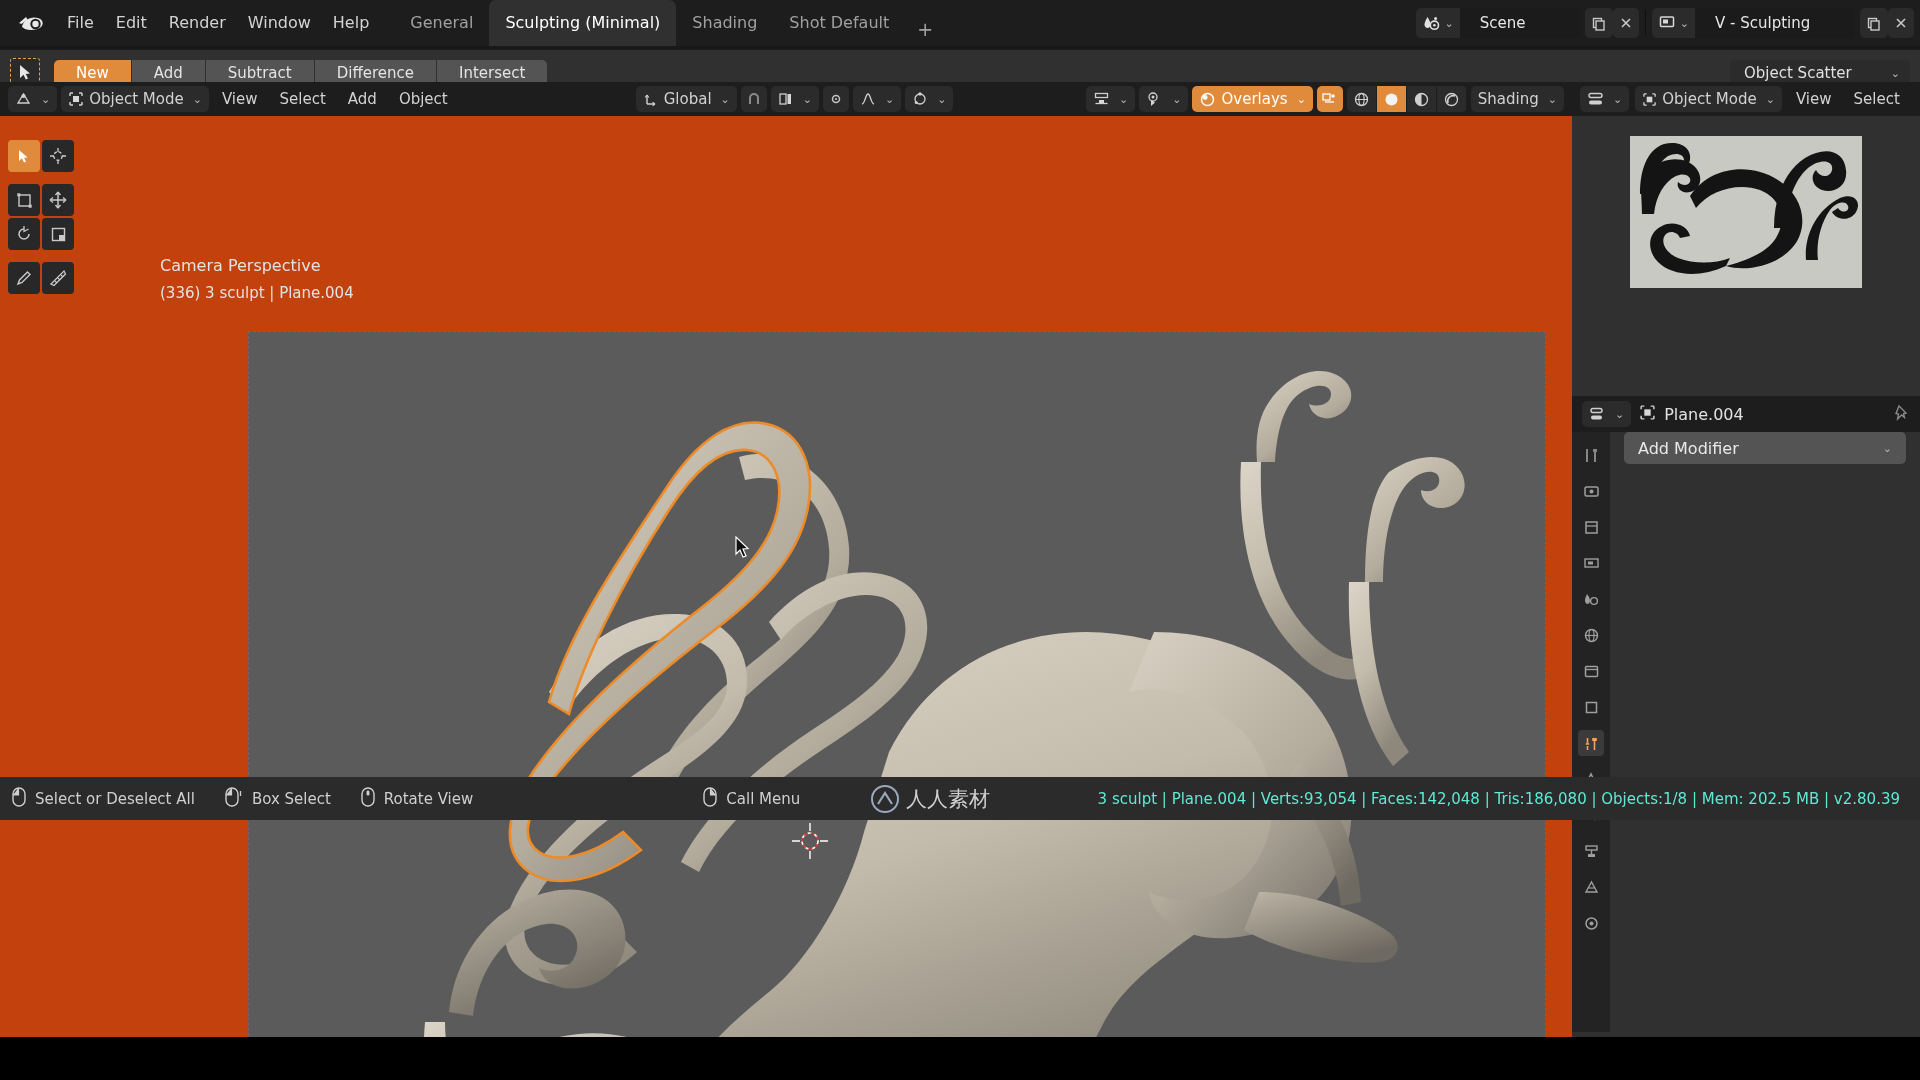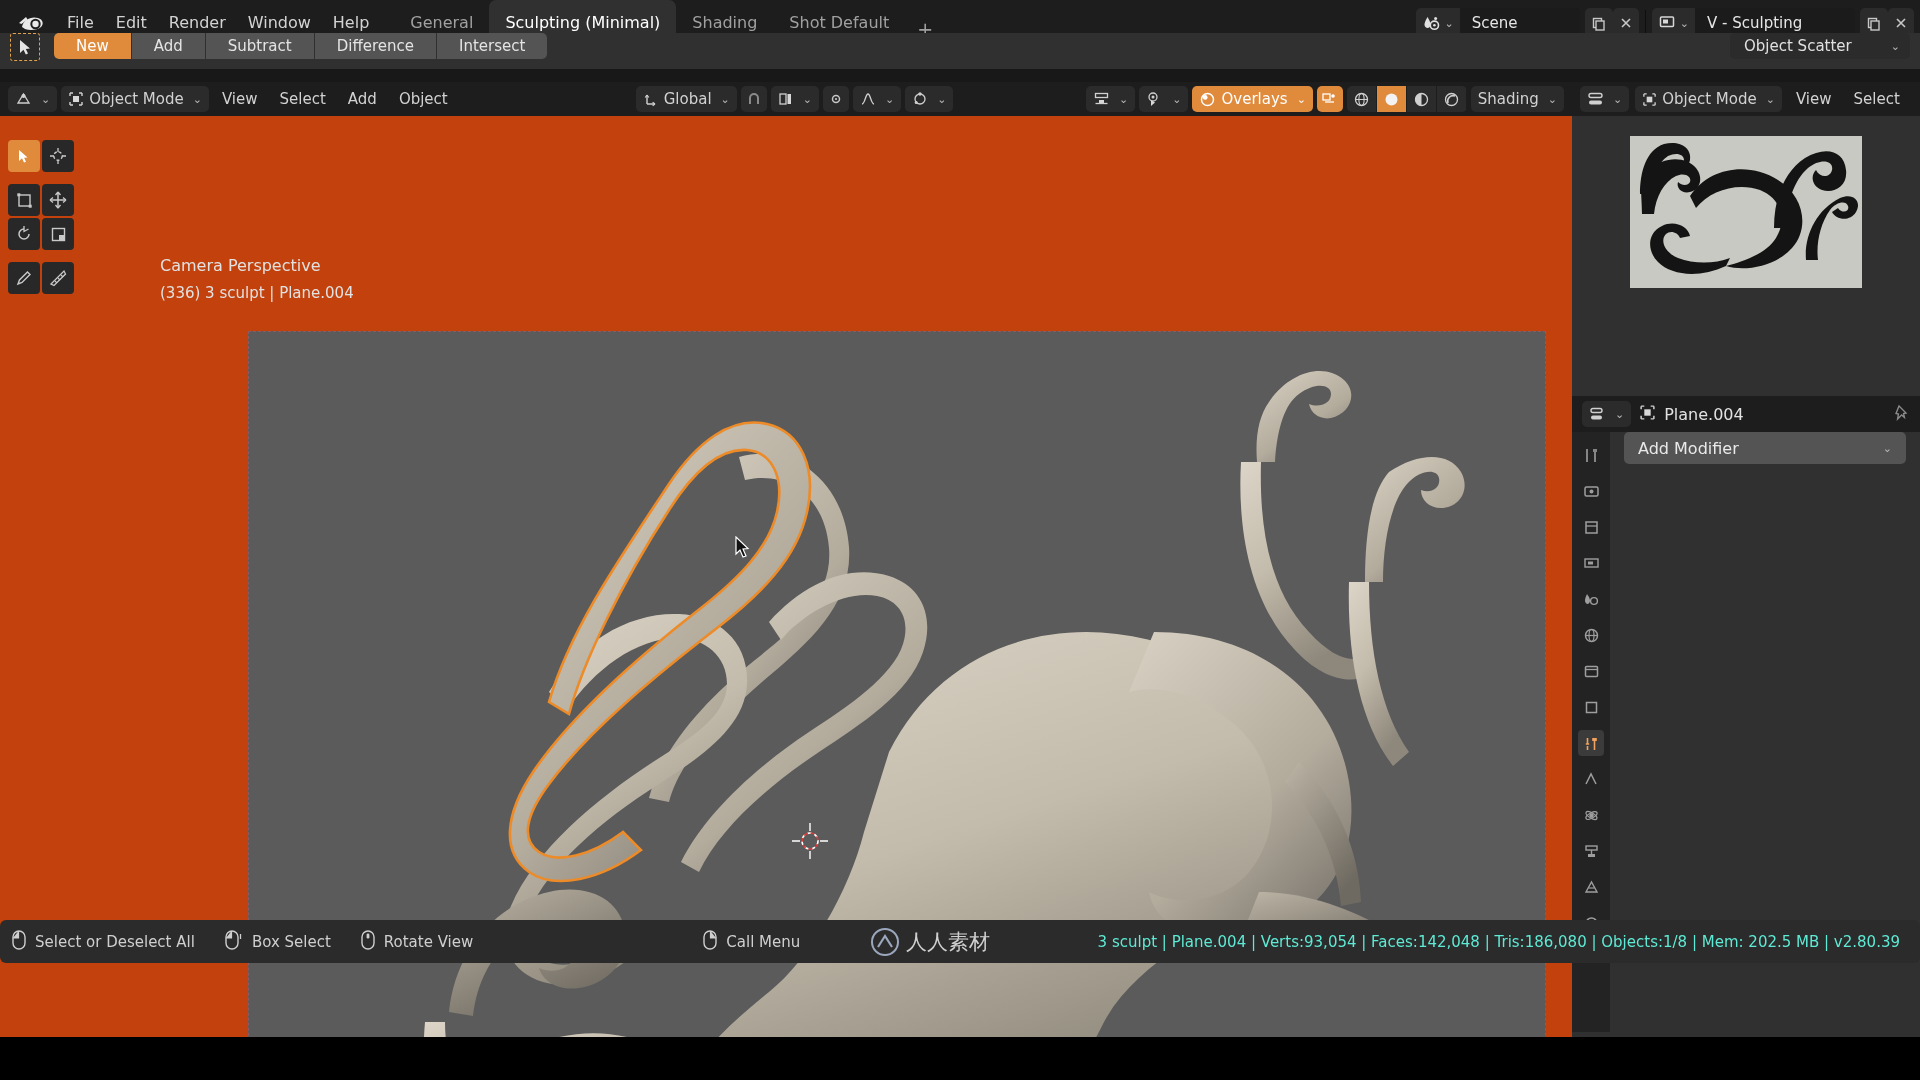"File" #app { height: 963px -> 820px }
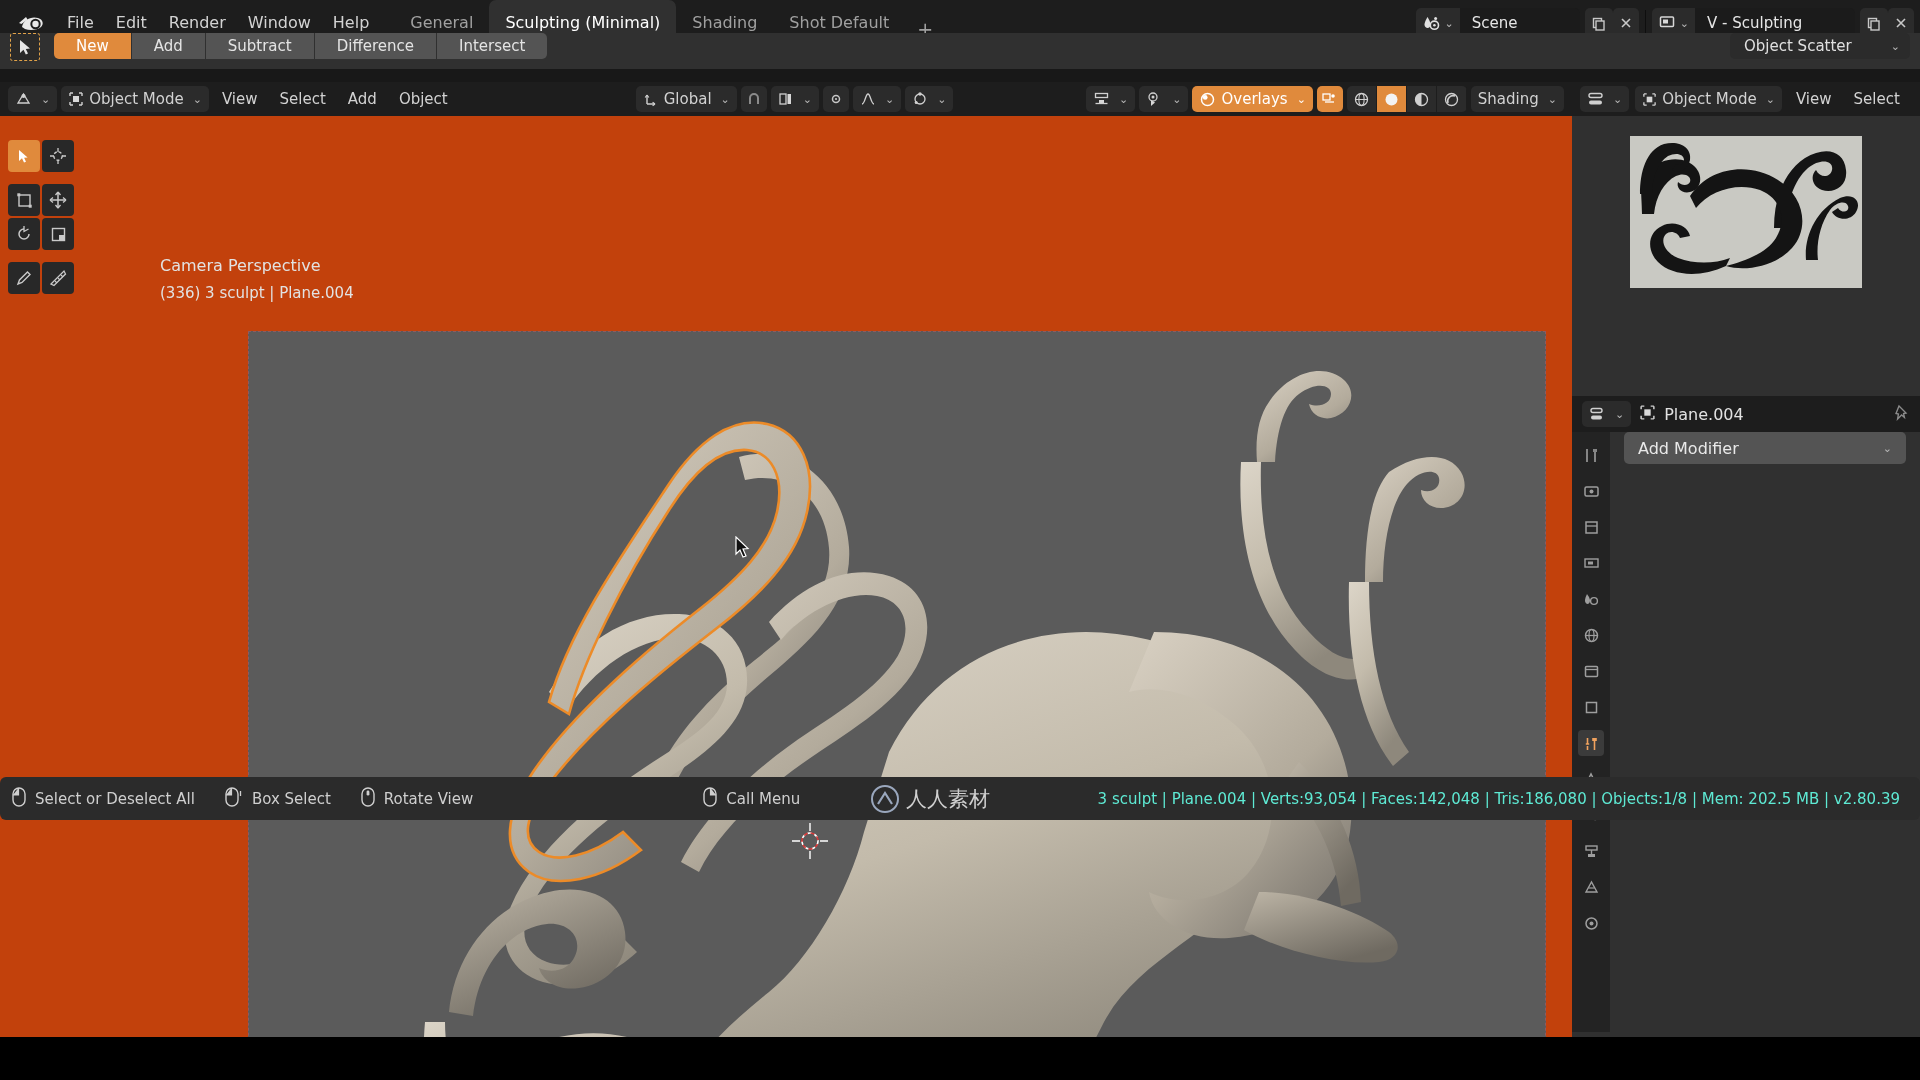"Scene" .field-dark { padding: 0 12px -> 0 20px }
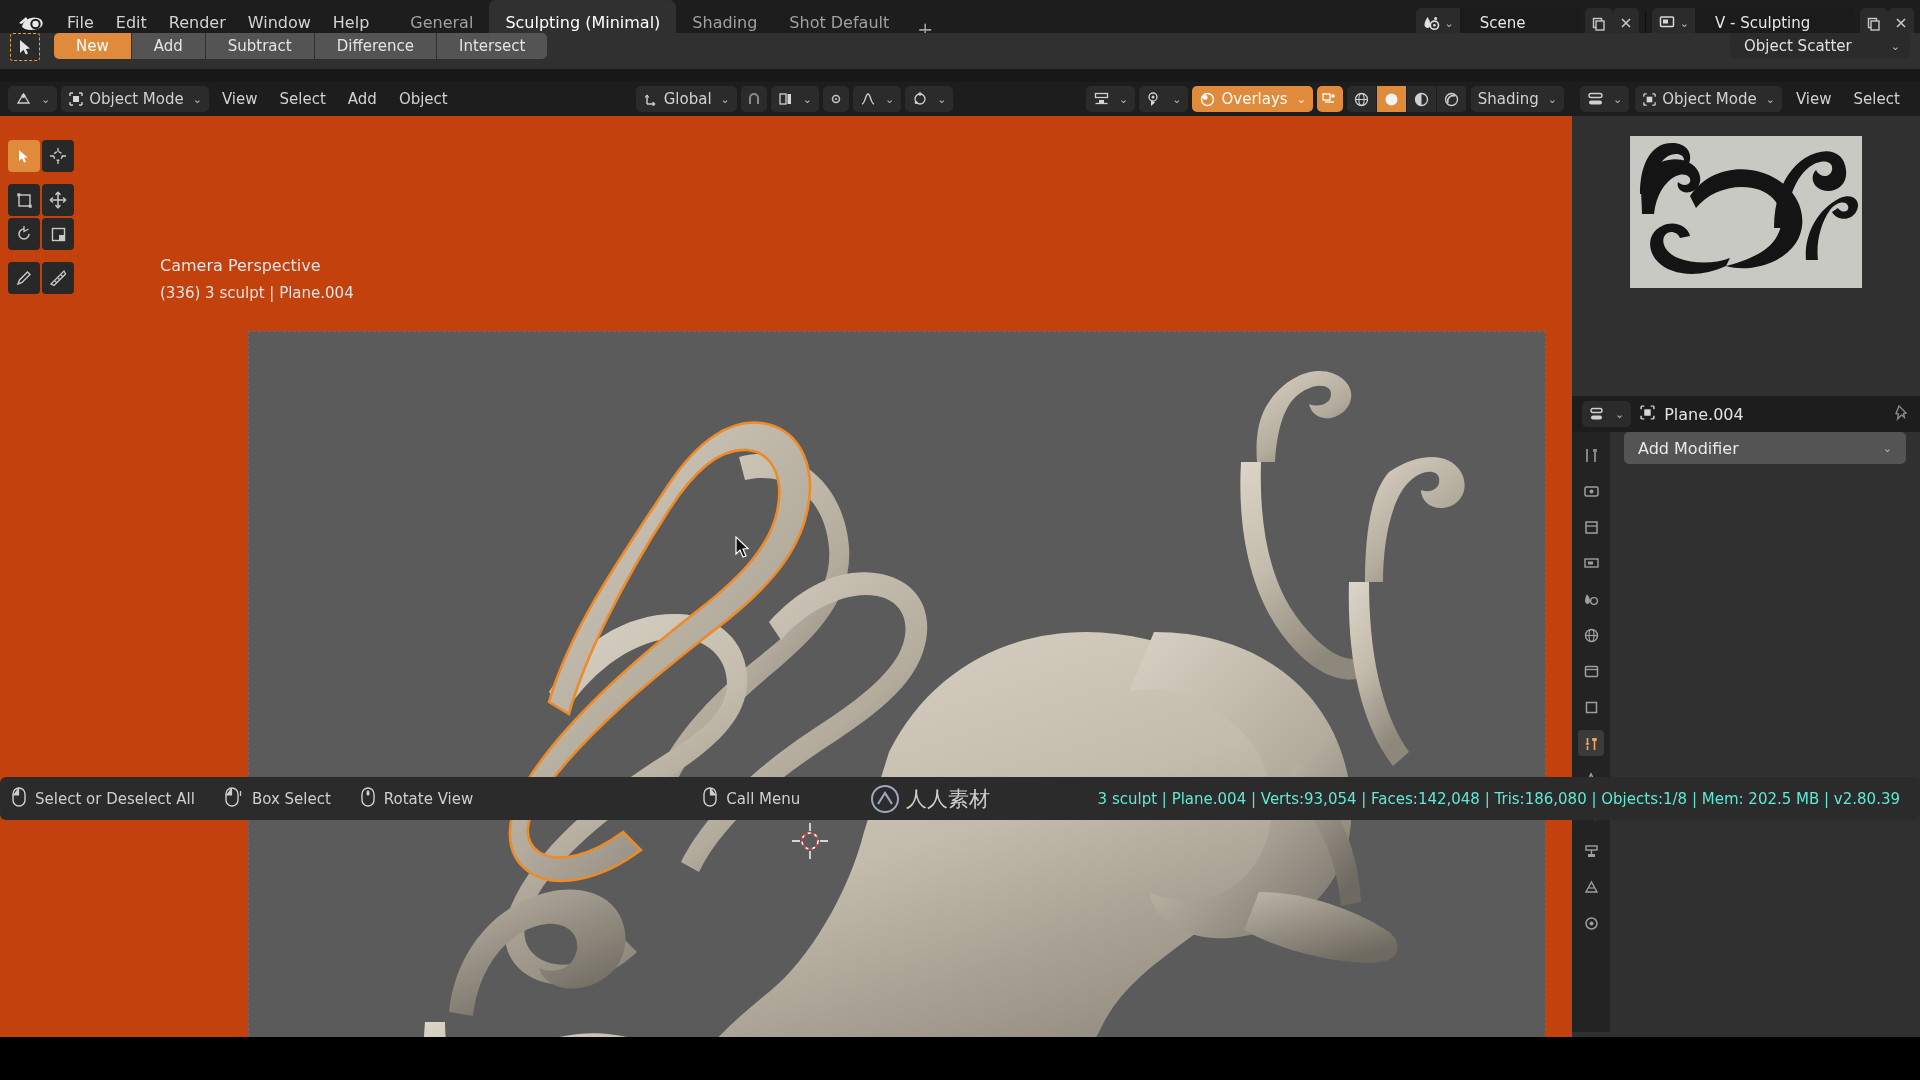"New" .toolrow { align-items: flex-start -> flex-end; top: 33px -> 50px }
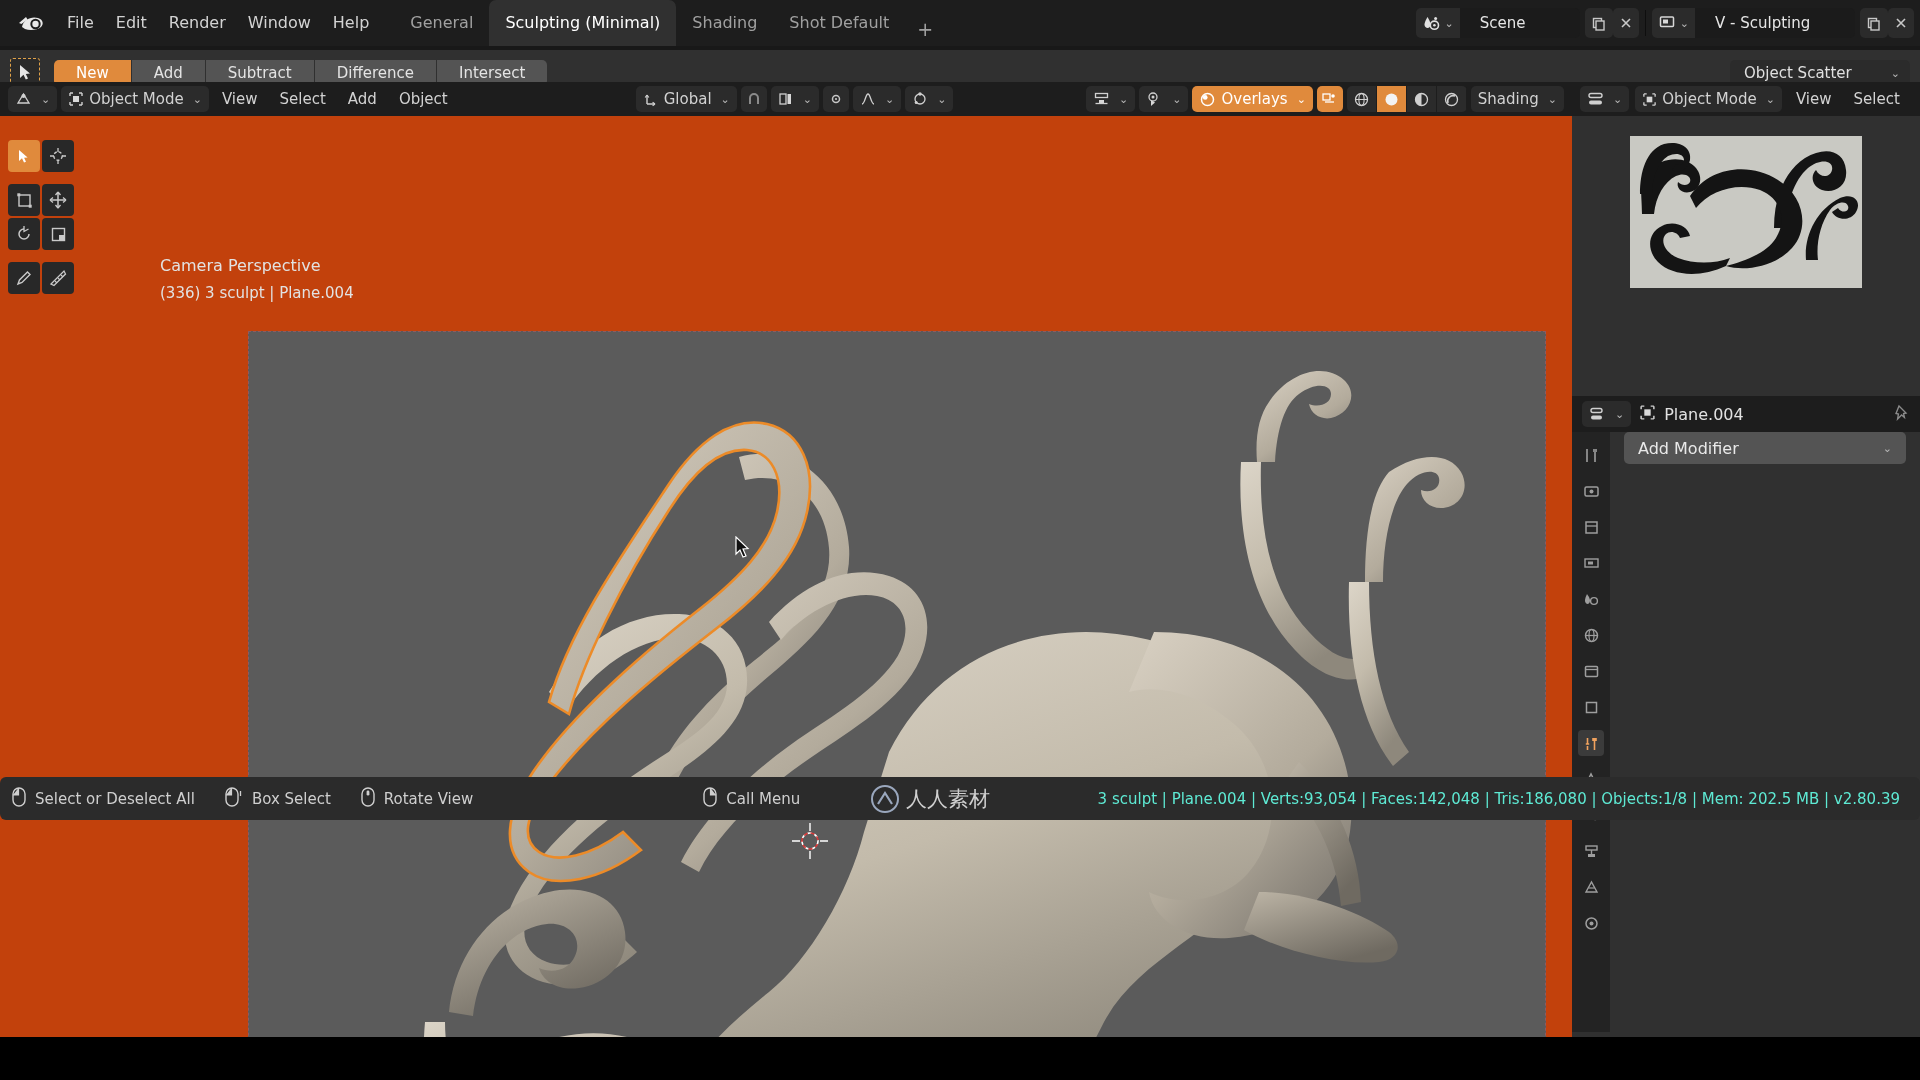"Select or Deselect All" .statusbar { border-radius: 6px -> none }
